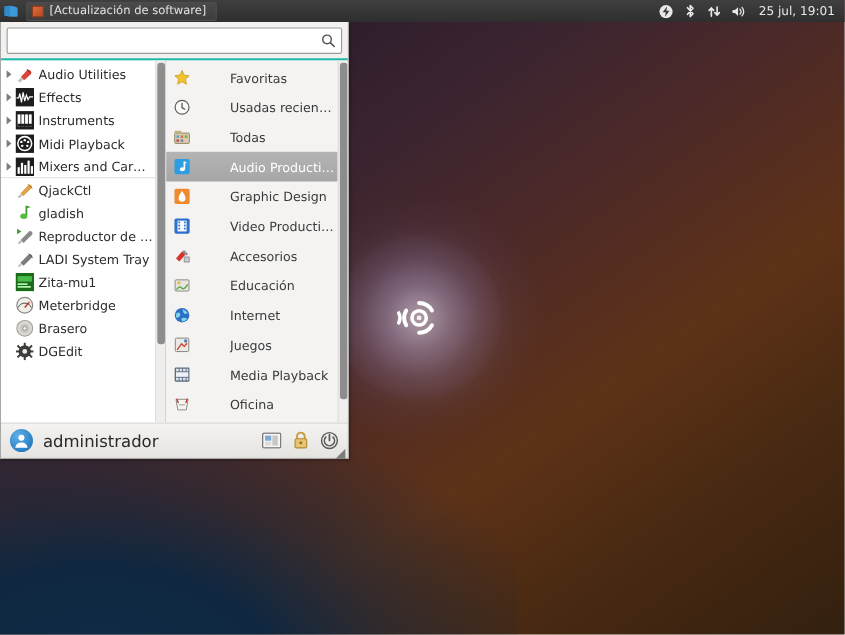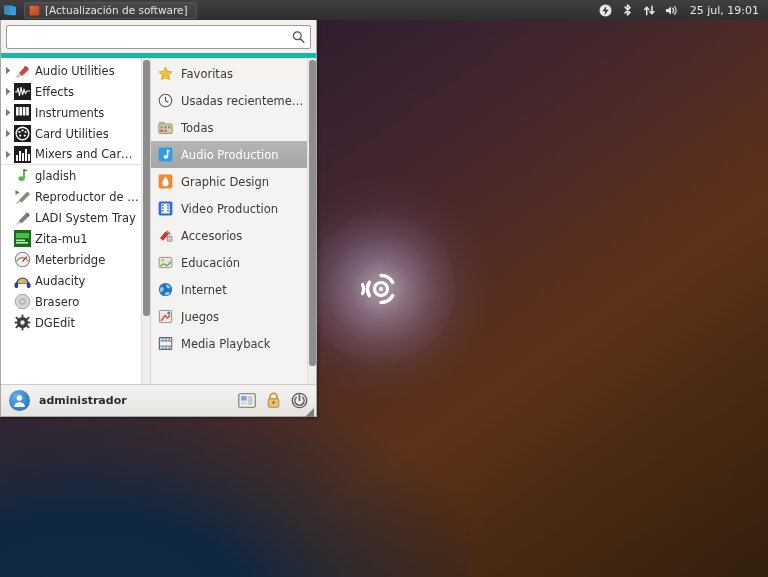"Audio Utilities" #menu-body { border-top: 5px solid #14b8a6 -> 2px solid #14b8a6 }
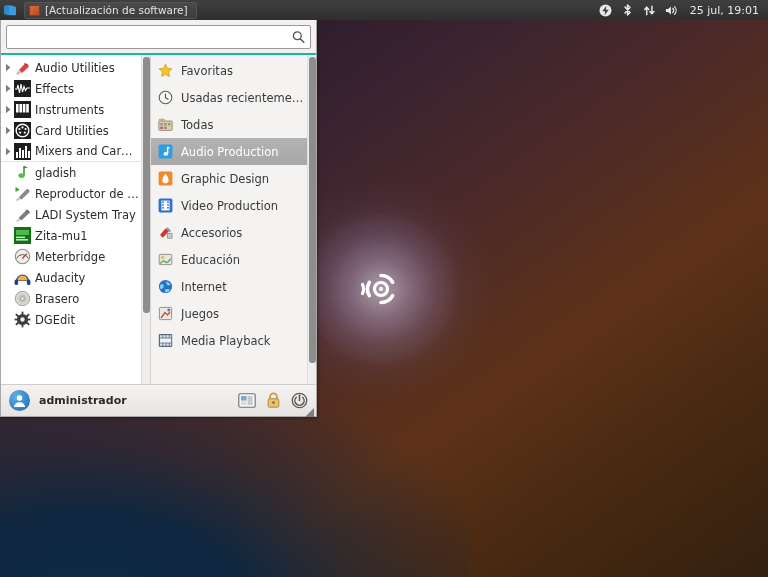"Favoritas" #cats-pane .row { gap: none -> 28px }
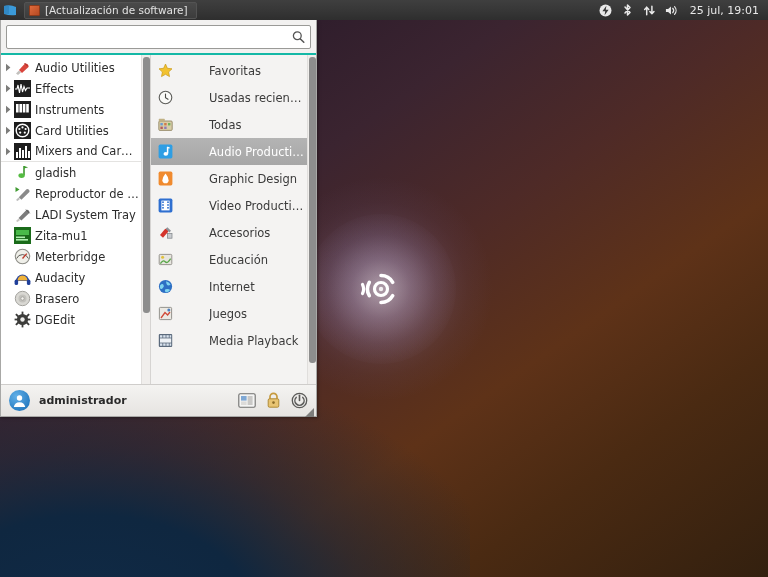"Card Utilities" span.rlabel { text: Card Utilities -> Midi Playback }
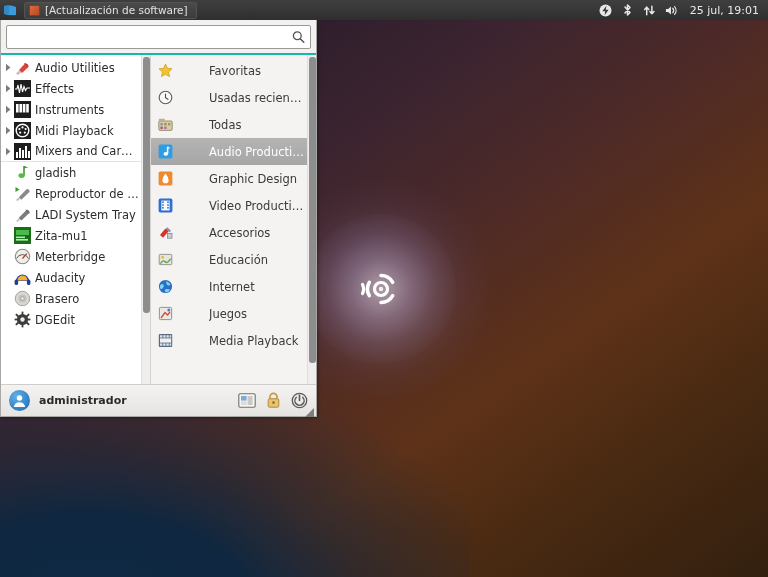"QjackCtl" div.row { html: none -> <div> <span></span> <span> <svg> <path></path> <path></path> <path></path> </svg> </span> <span>QjackCtl</span> </div> }
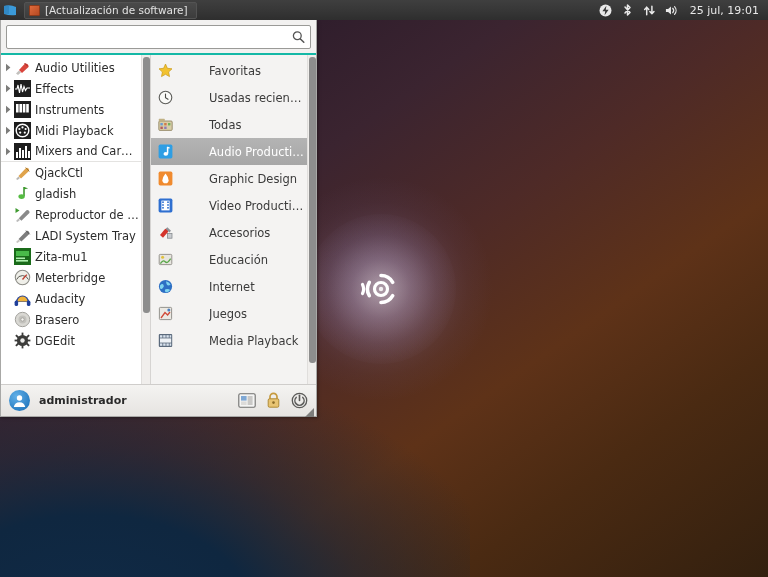"Audacity" div.row { html: <div> <span></span> <span> <svg> <path></path> <path></path> <rect></rect> <rect></rect> </svg> </span> <span>Audacity</span> </div> -> none }
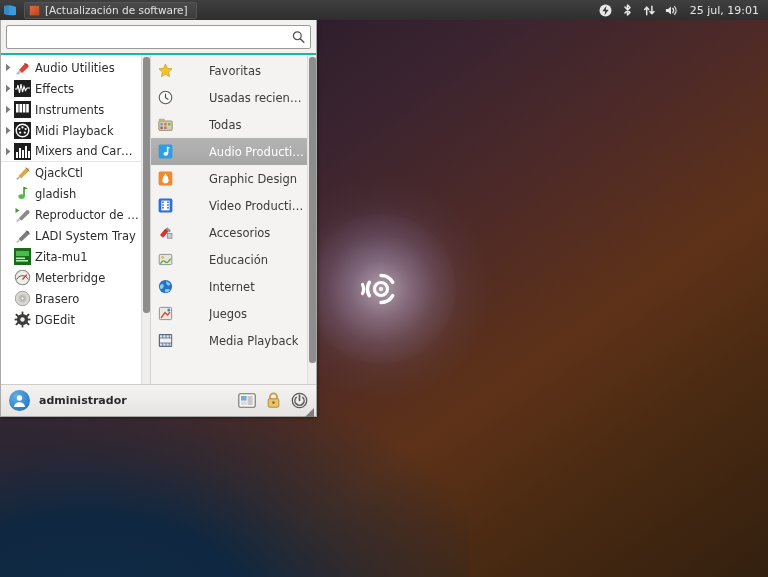"Oficina" div.row { html: none -> <div> <span> <svg> <path></path> <path></path> <rect></rect> </svg> </span> <span>Oficina</span> </div> }
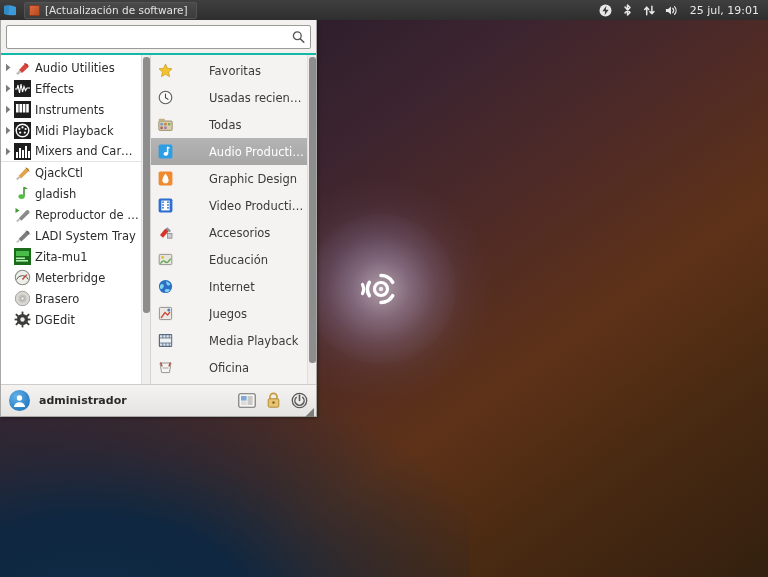"administrador" #user-name { font-size: 11px -> 15px; font-weight: bold -> normal }
